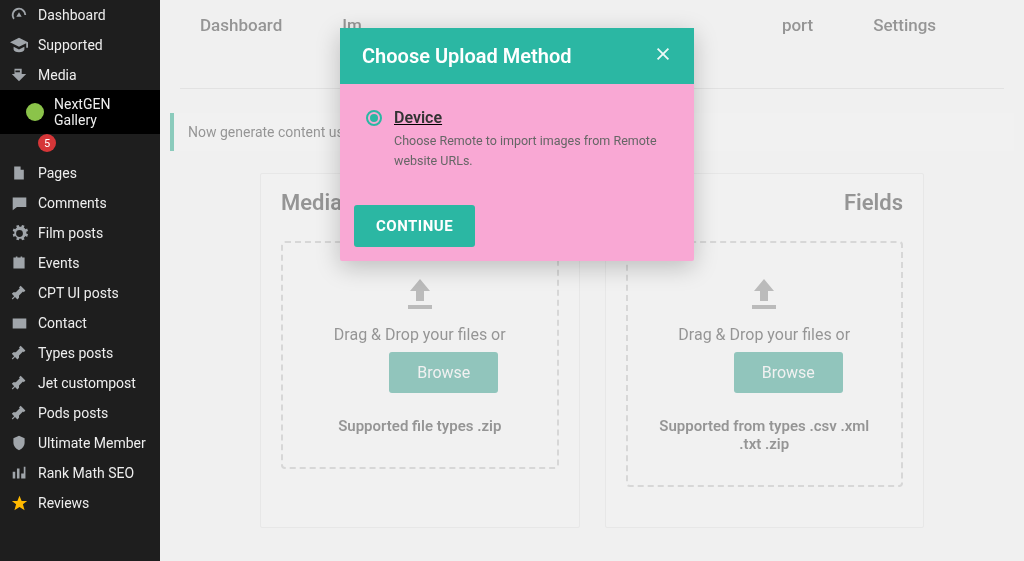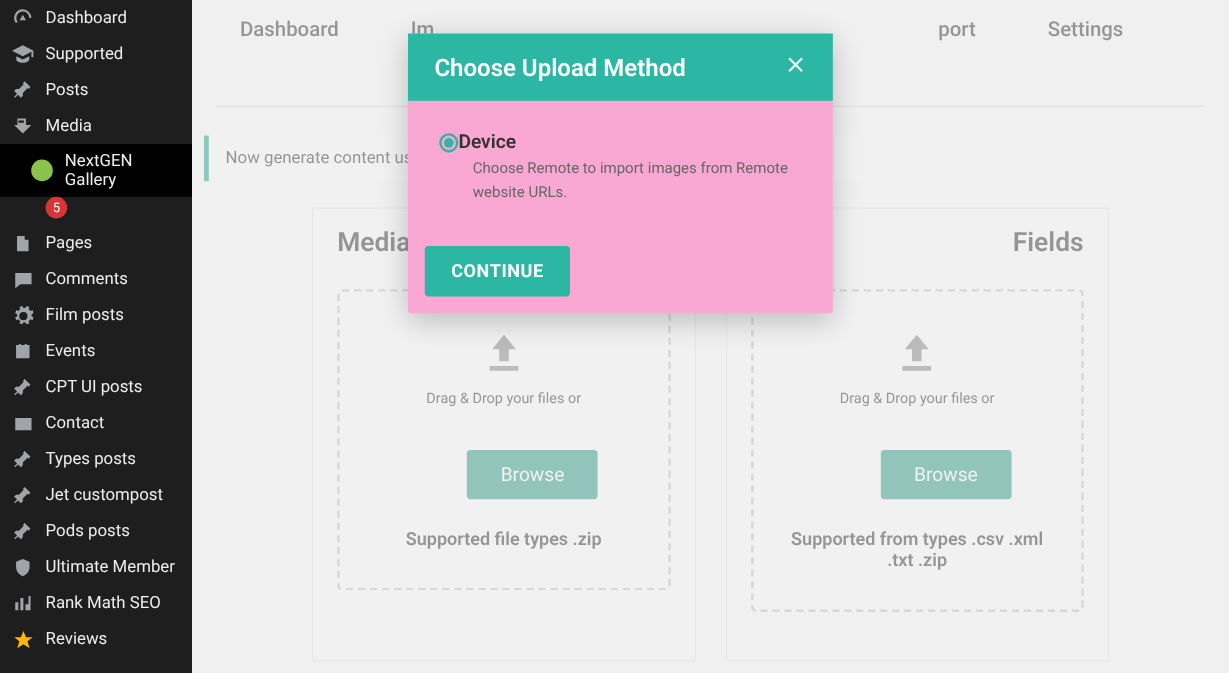"Posts" div.menu-item { html: <div> <span> <svg> <path></path> </svg> </span> <span>Posts</span> </div> -> none }
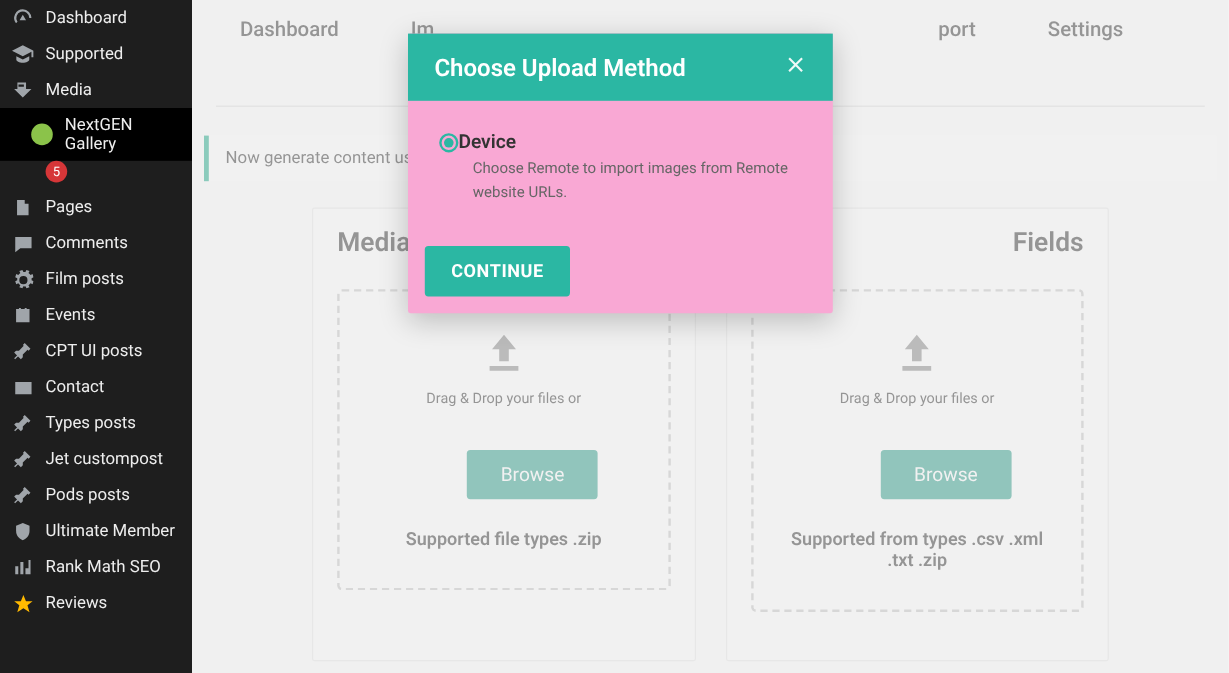"Device" .radio-row { align-items: center -> flex-start; gap: none -> 12px; text-decoration: none -> underline }
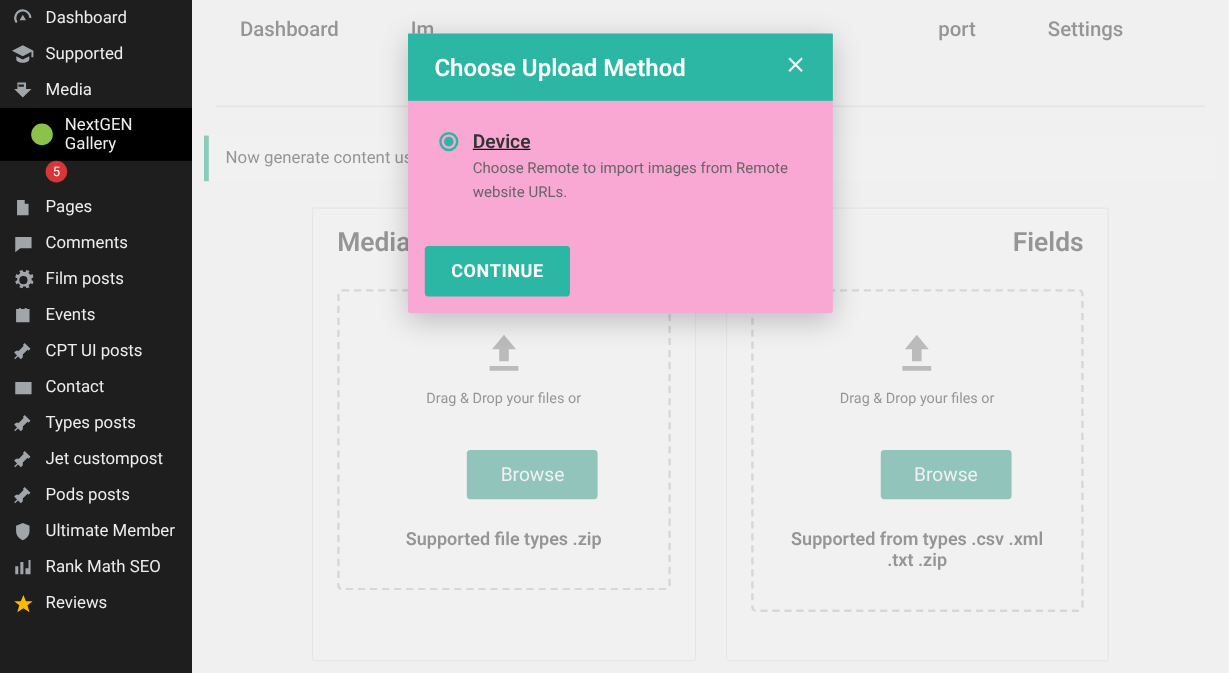"Drag & Drop your files" .dz-text { font-size: 12px -> 16px; margin-bottom: 36px -> 8px }
